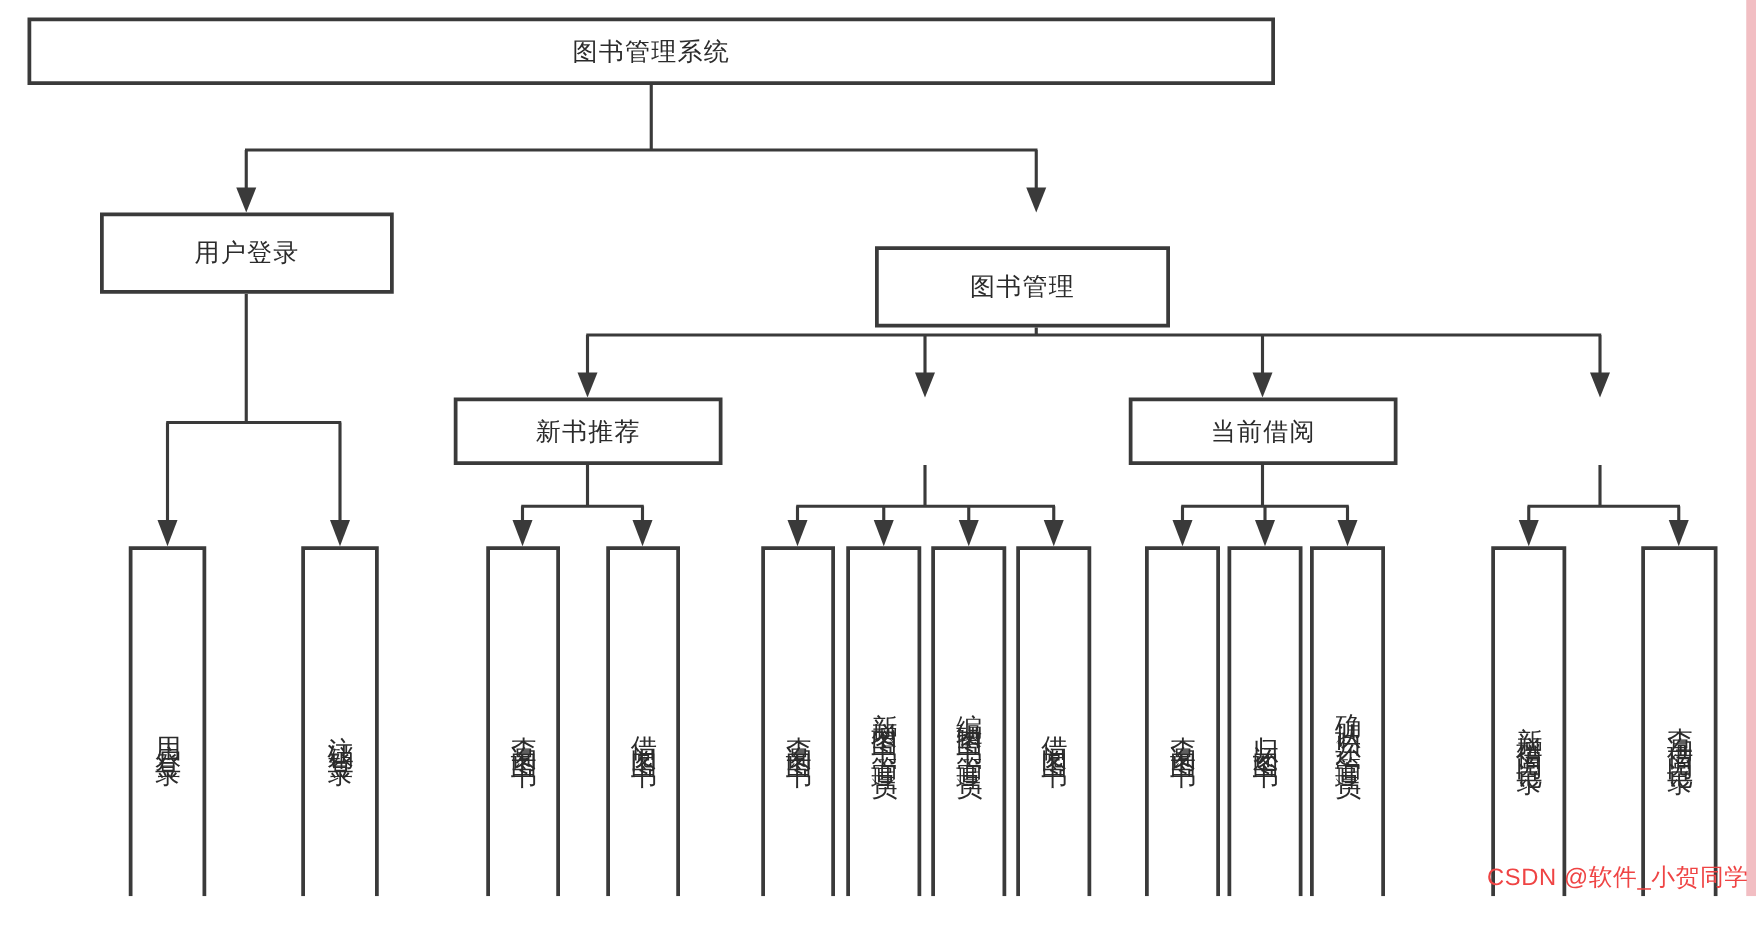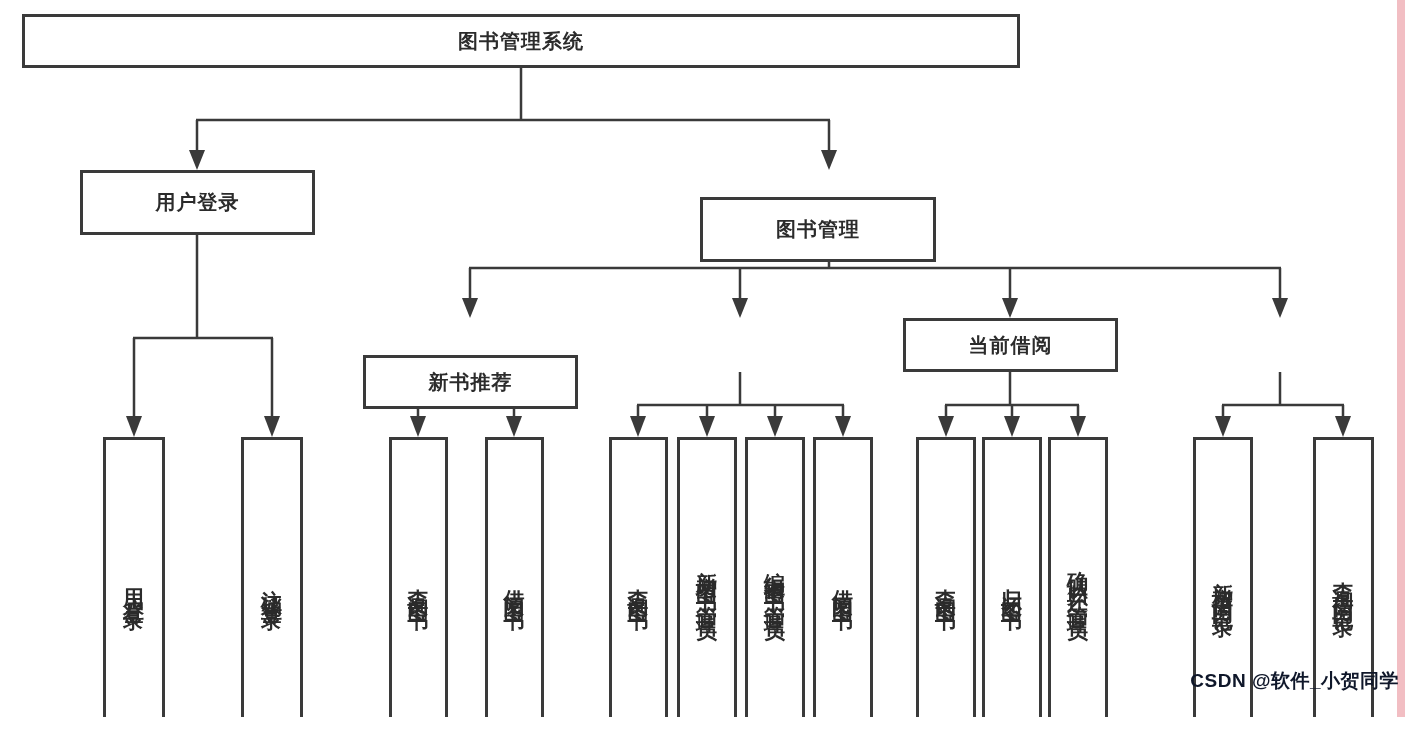"图书管理系统" .stage { font-weight: bold -> none }
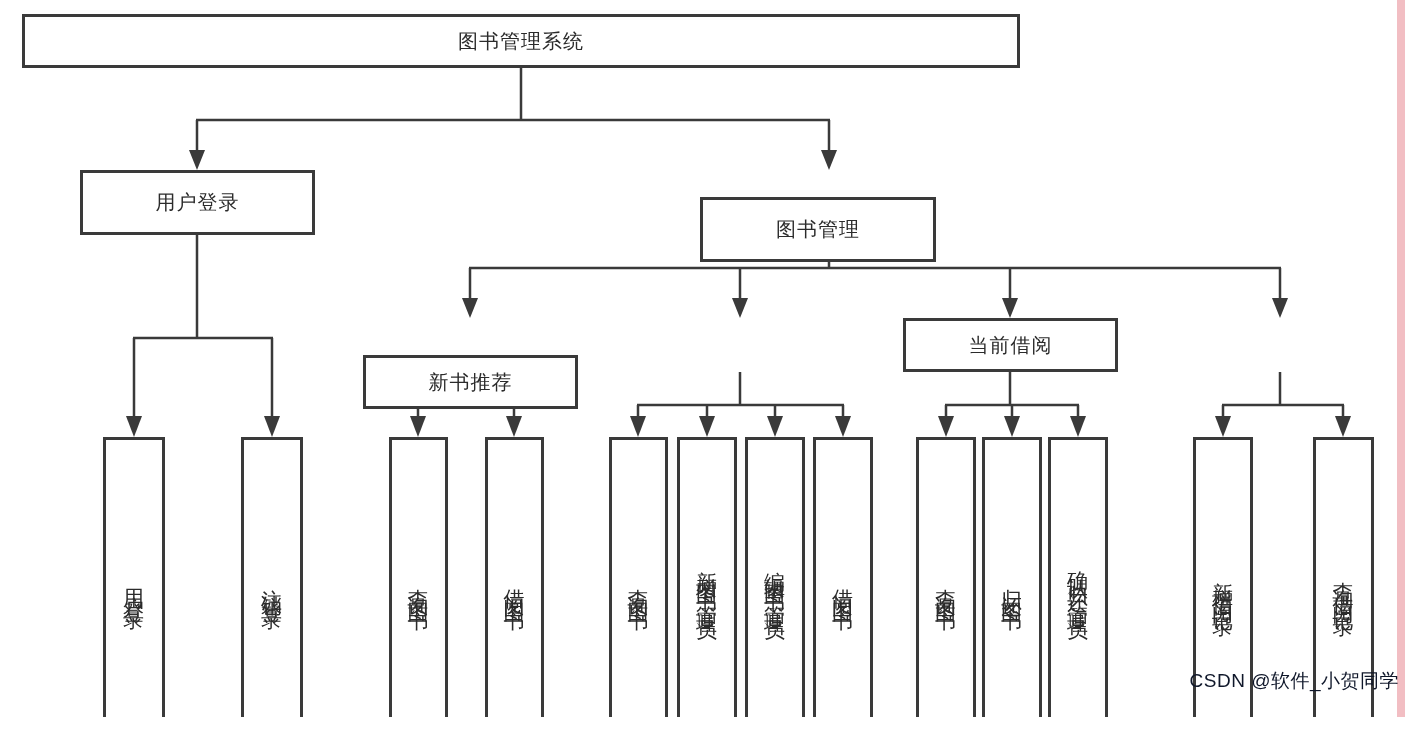"新书推荐" div.box { margin-top: 37px -> none }
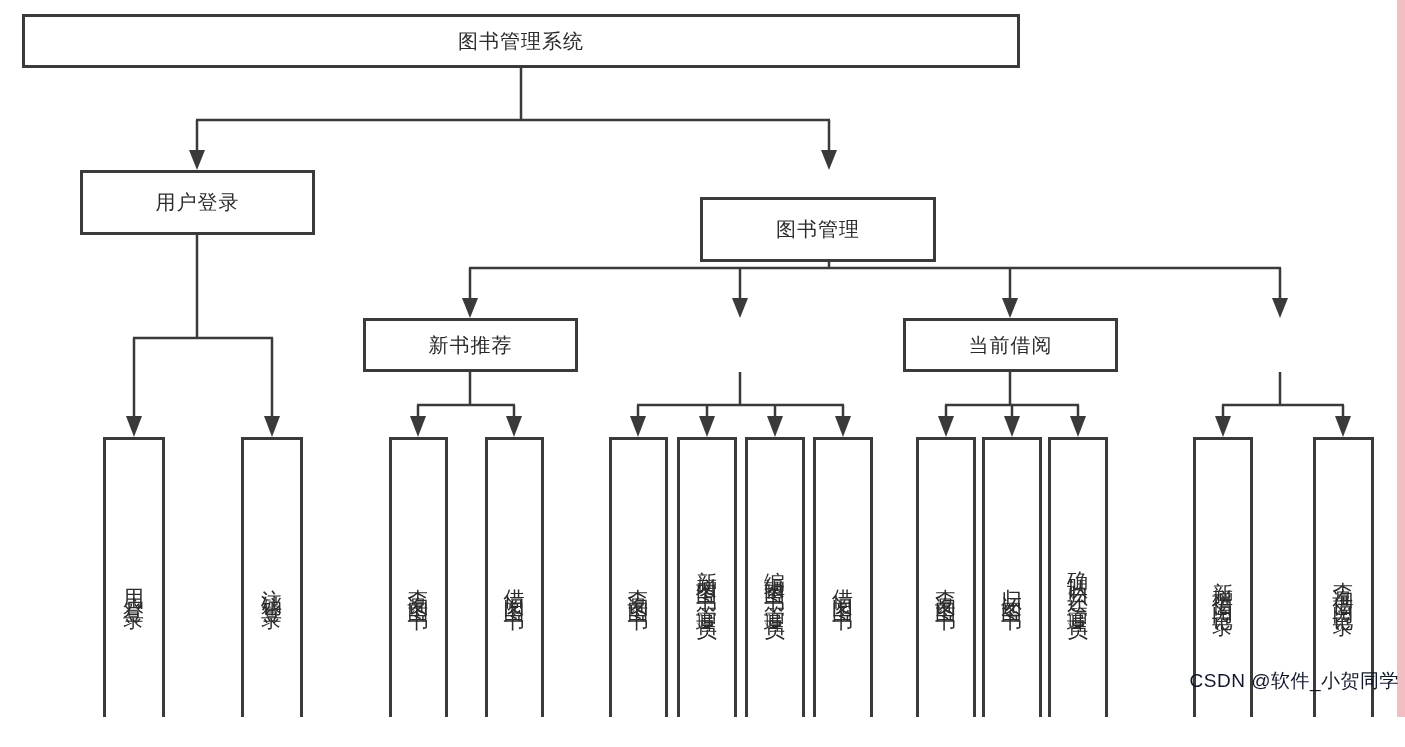"CSDN @软件_小贺同学" .watermark { bottom: 23px -> 2px; color: #0f172a -> #ef4444 }
